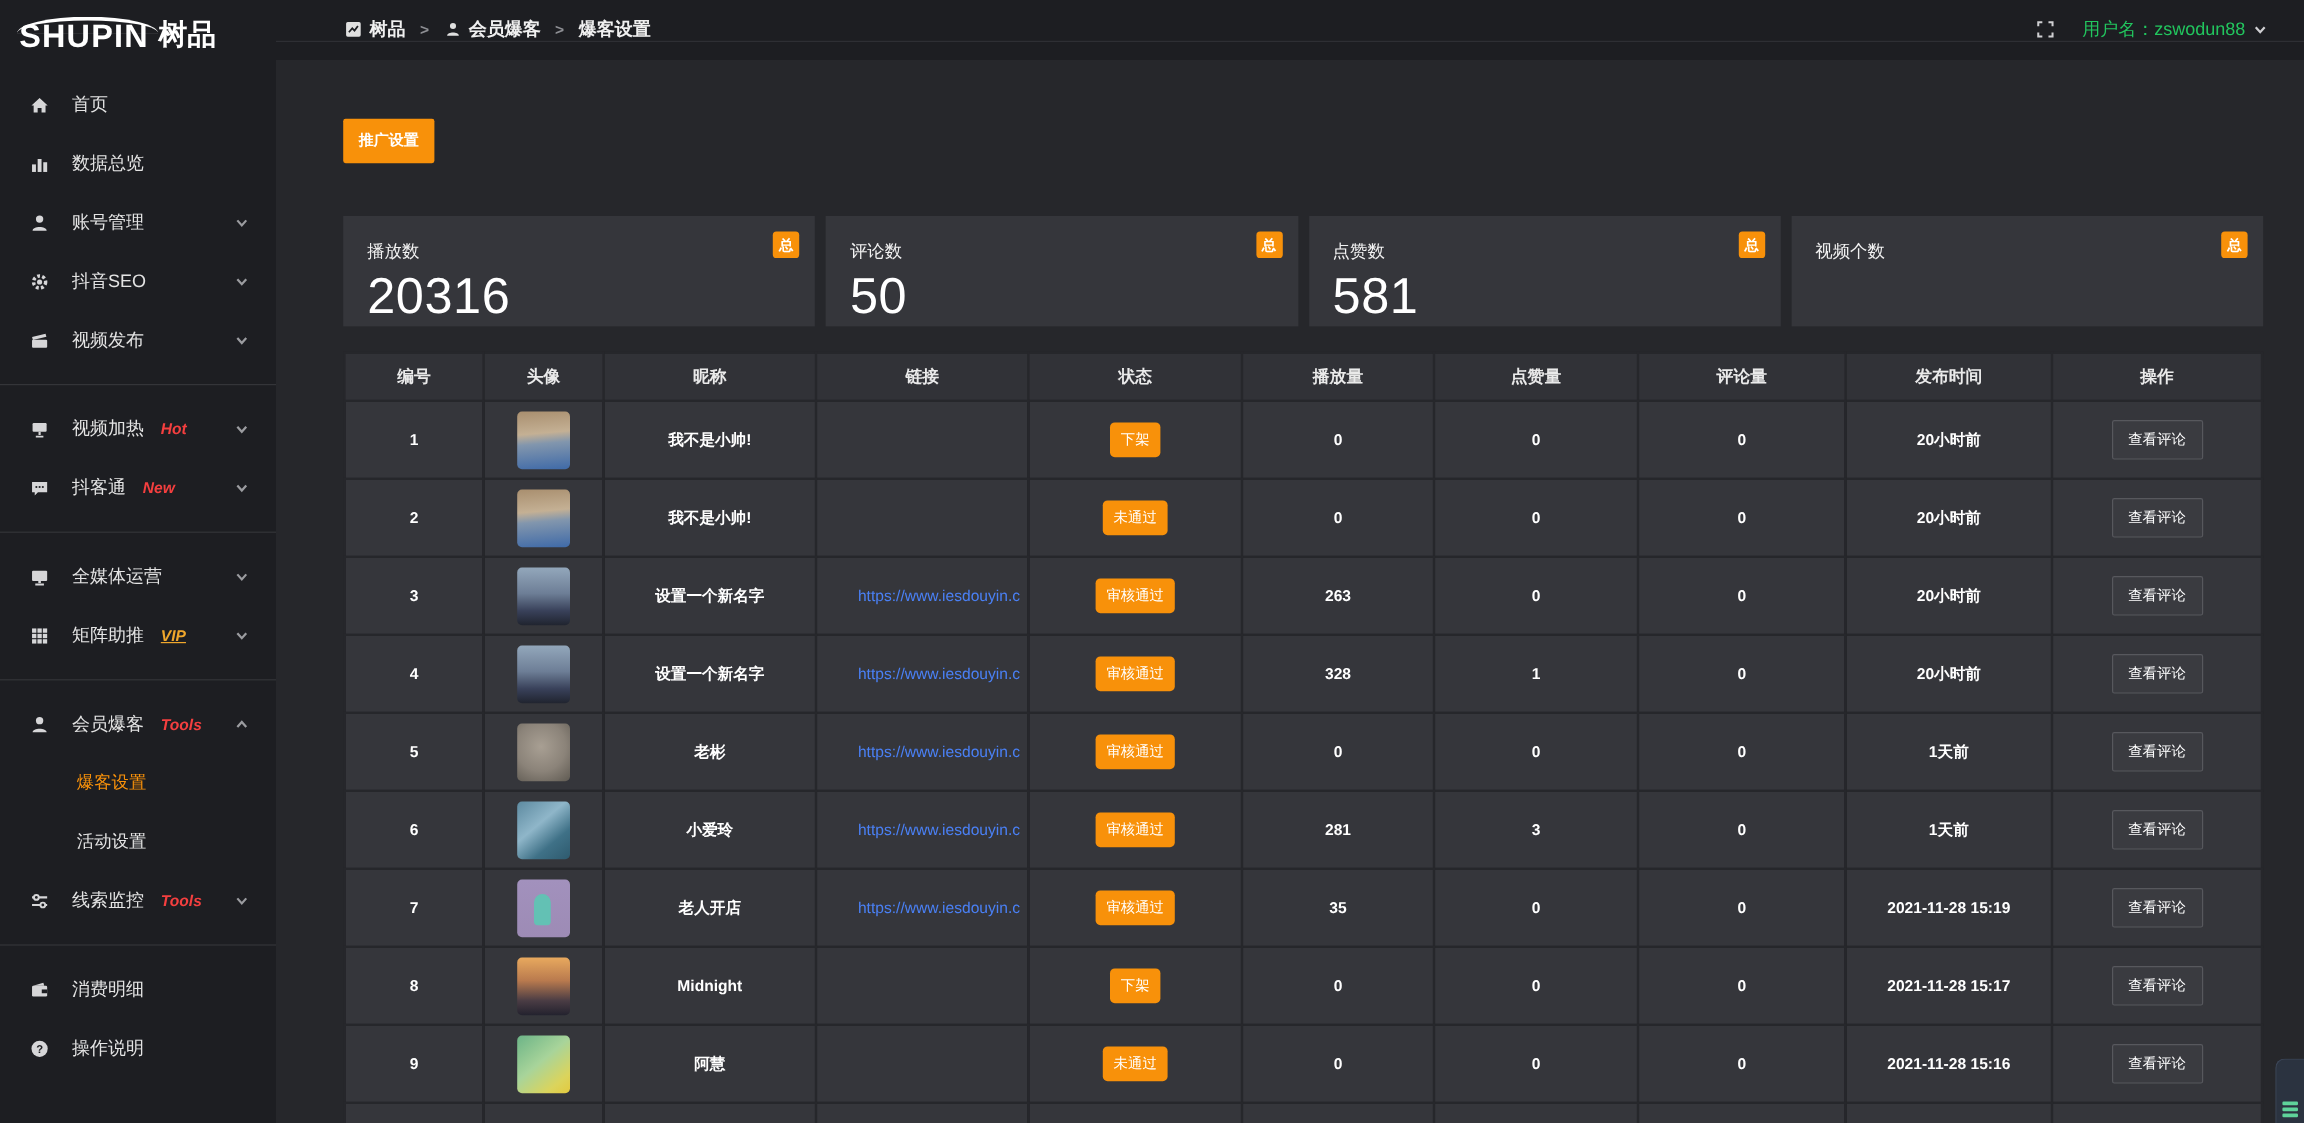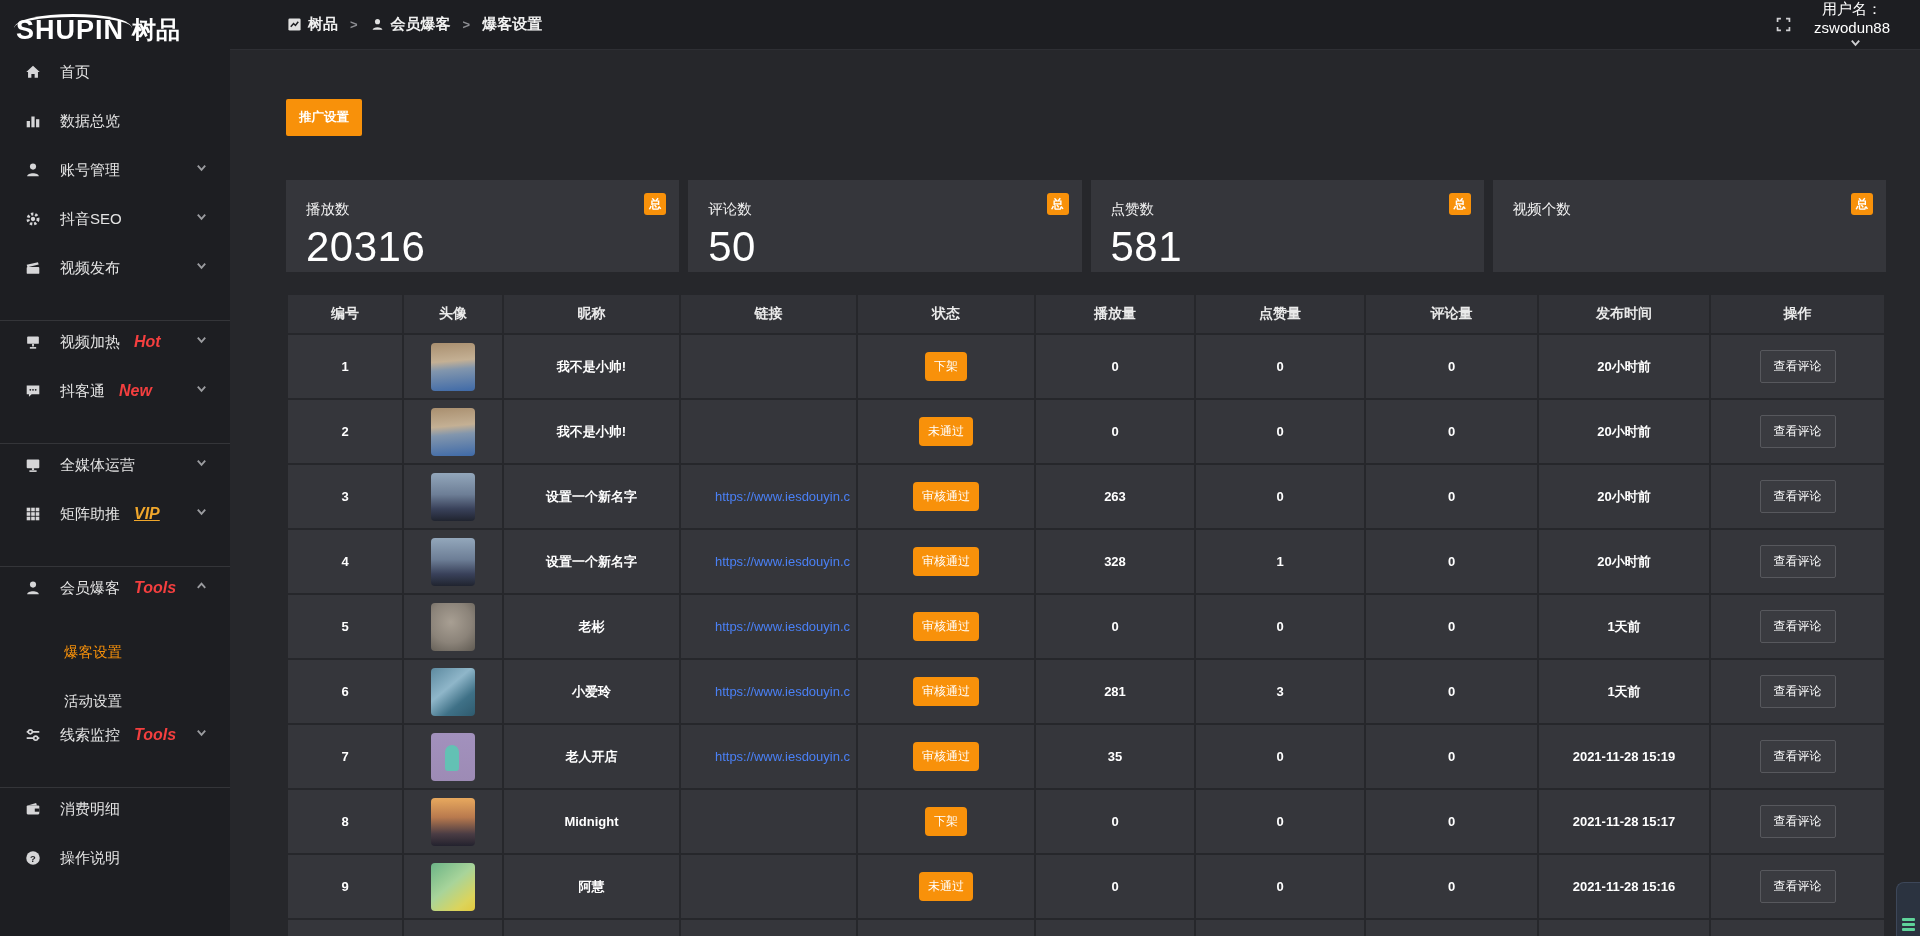"用户名：" .user-wrap { color: #ffffff -> #22c55e; flex-direction: column -> none }
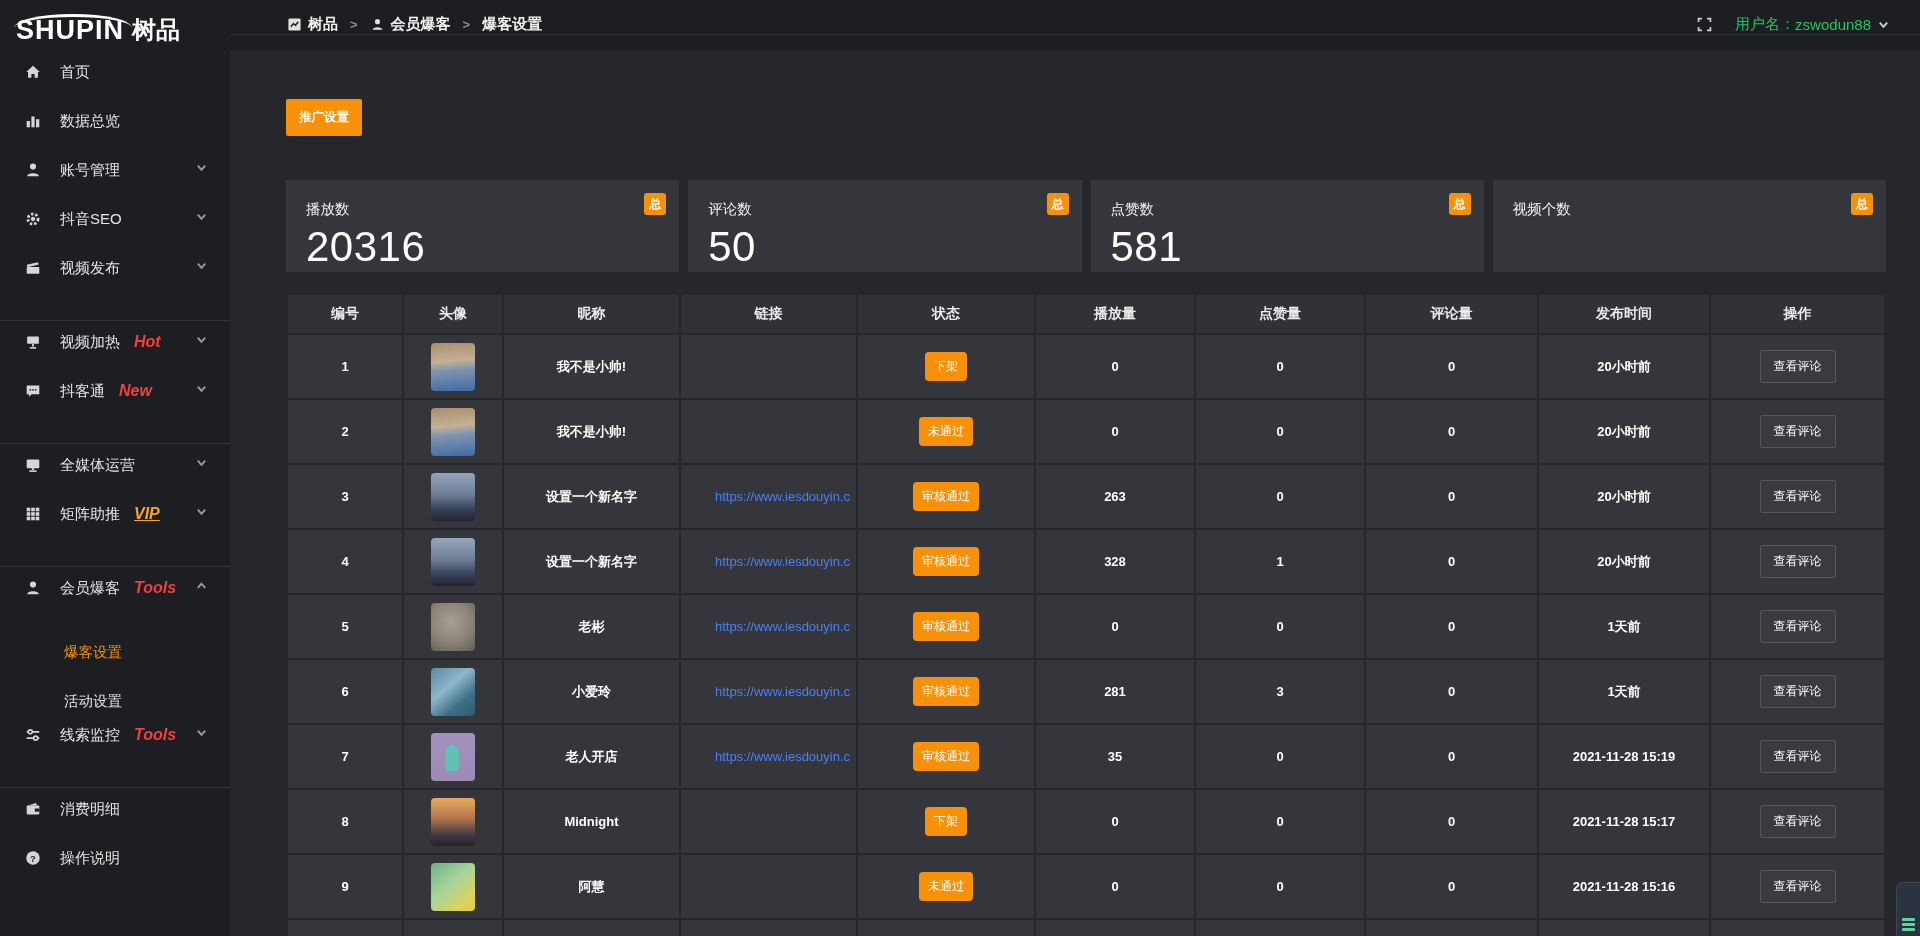"首页" .menu-item { align-items: none -> center }
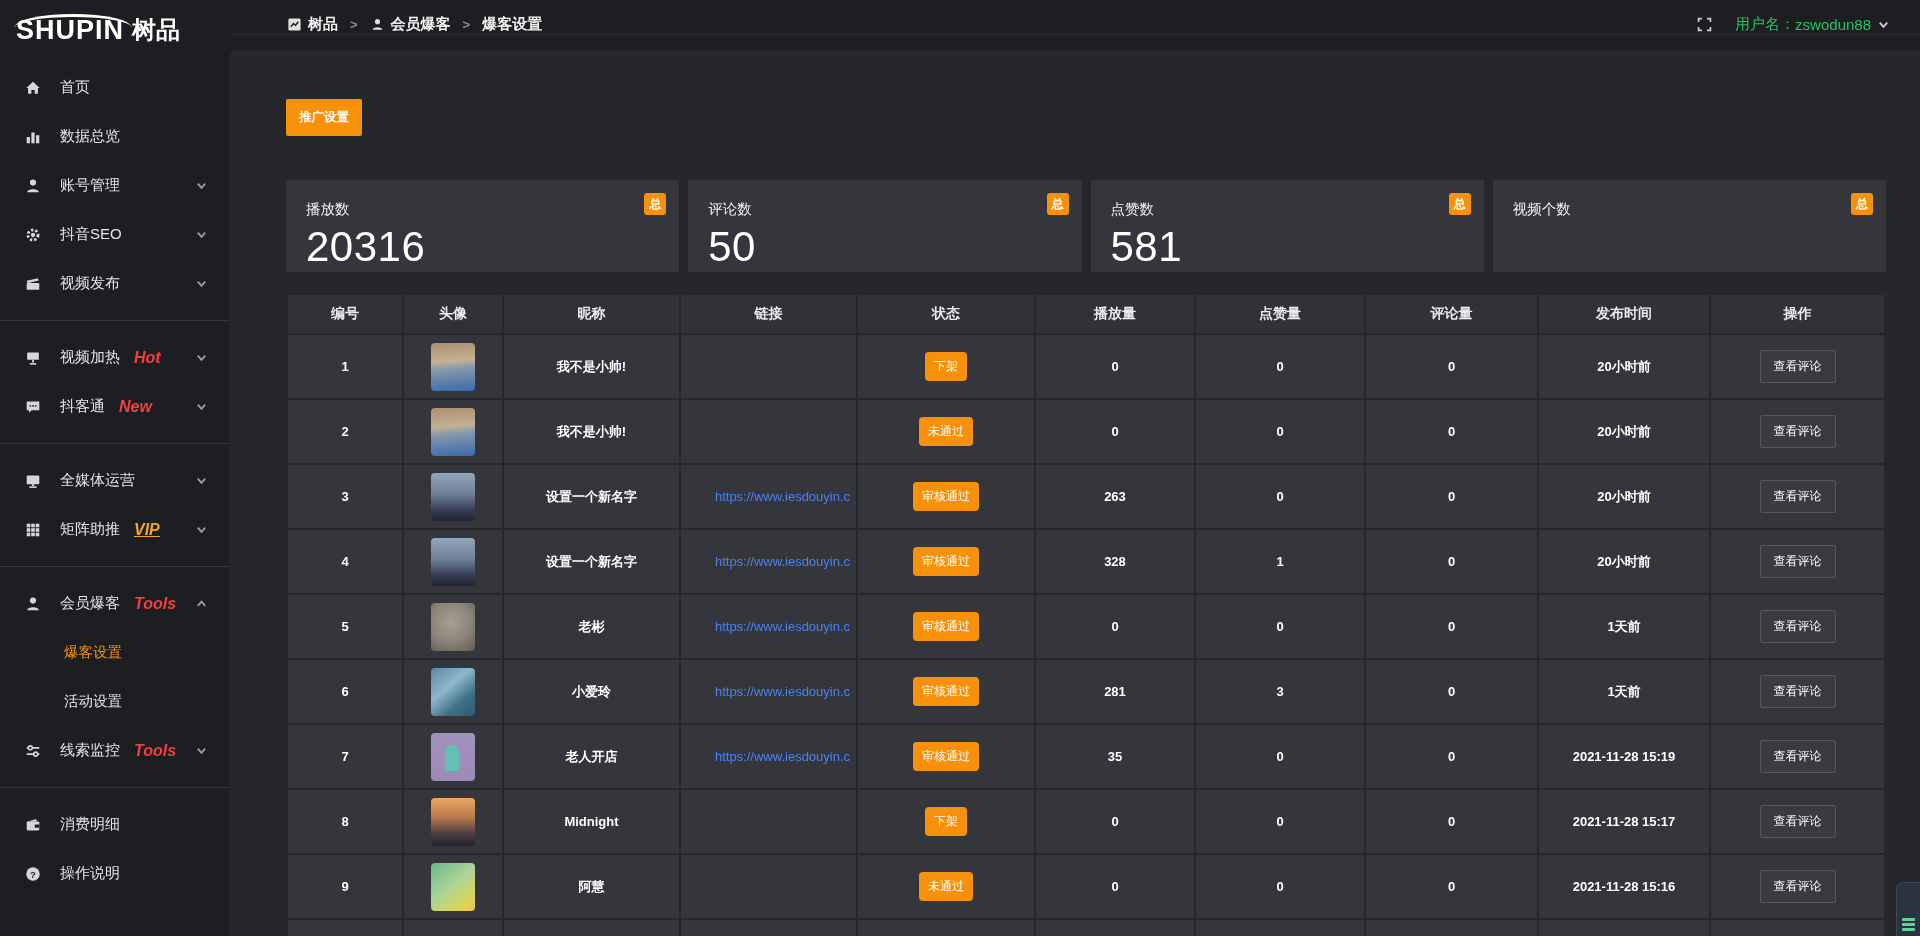"Hot" .mi-badge { font-size: 16px -> 13px }
